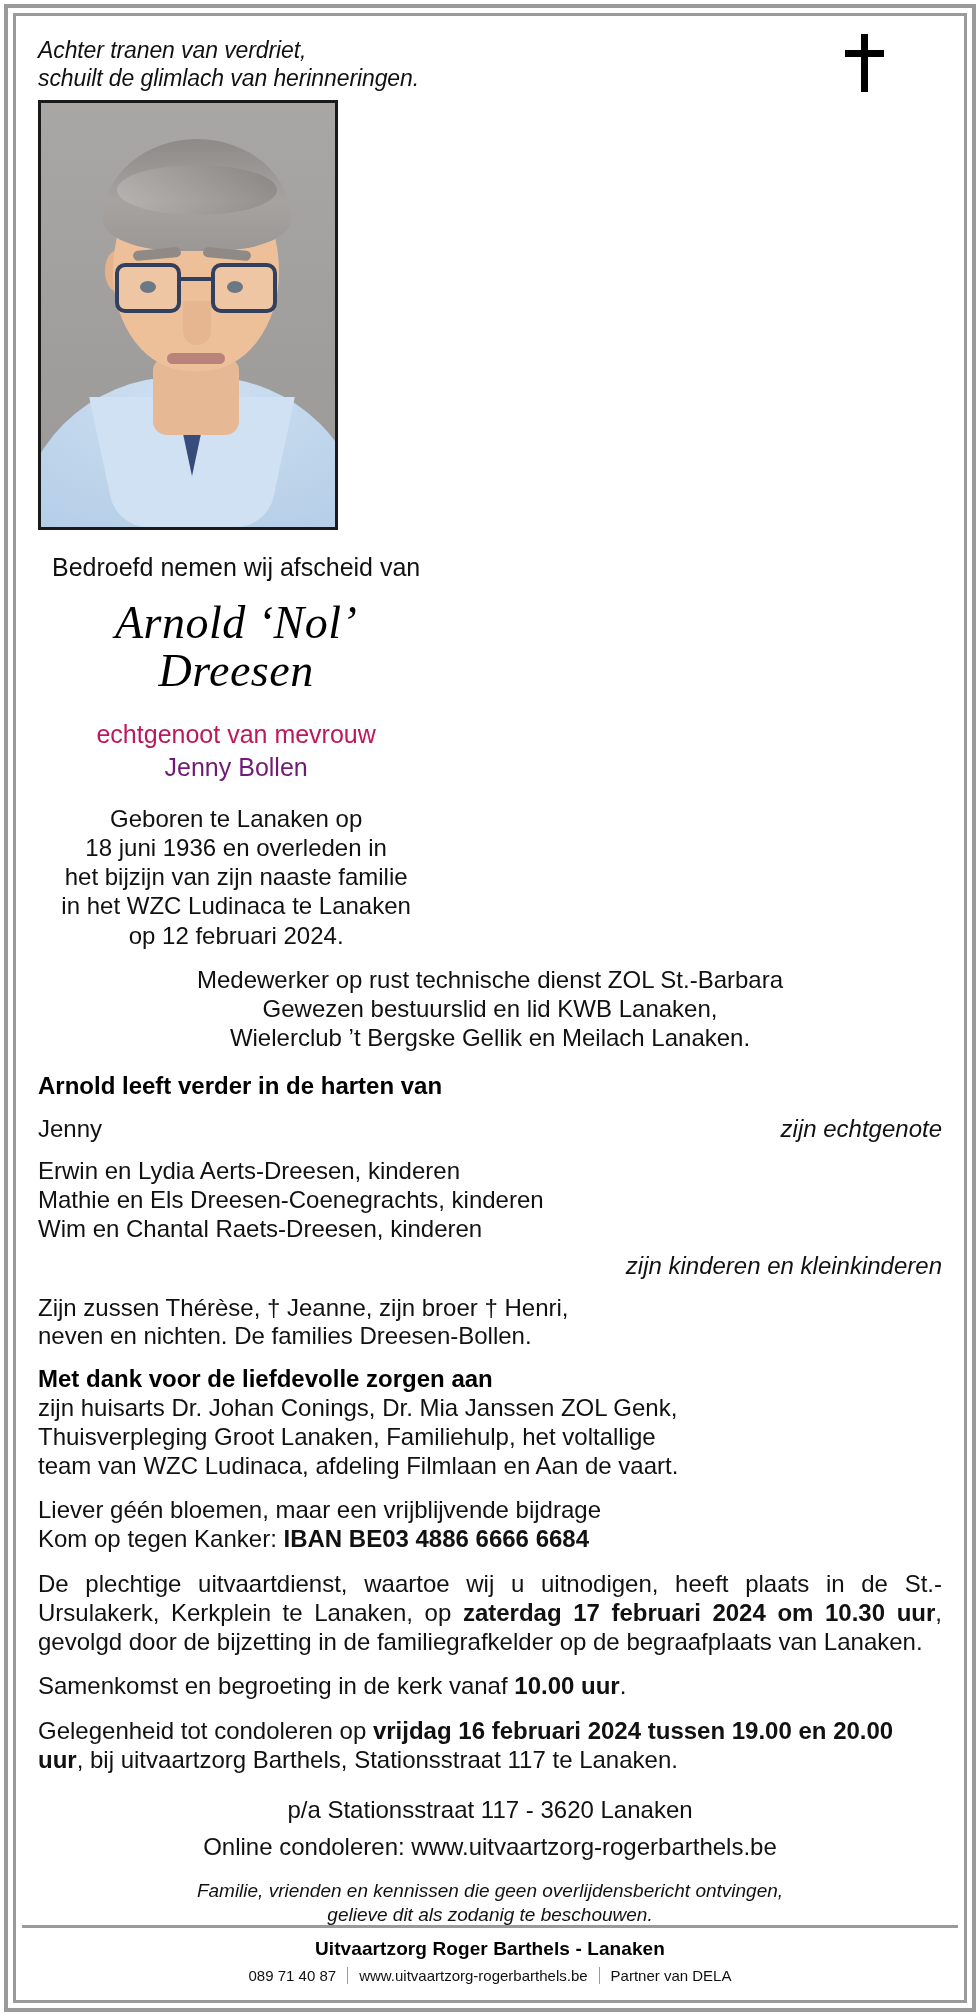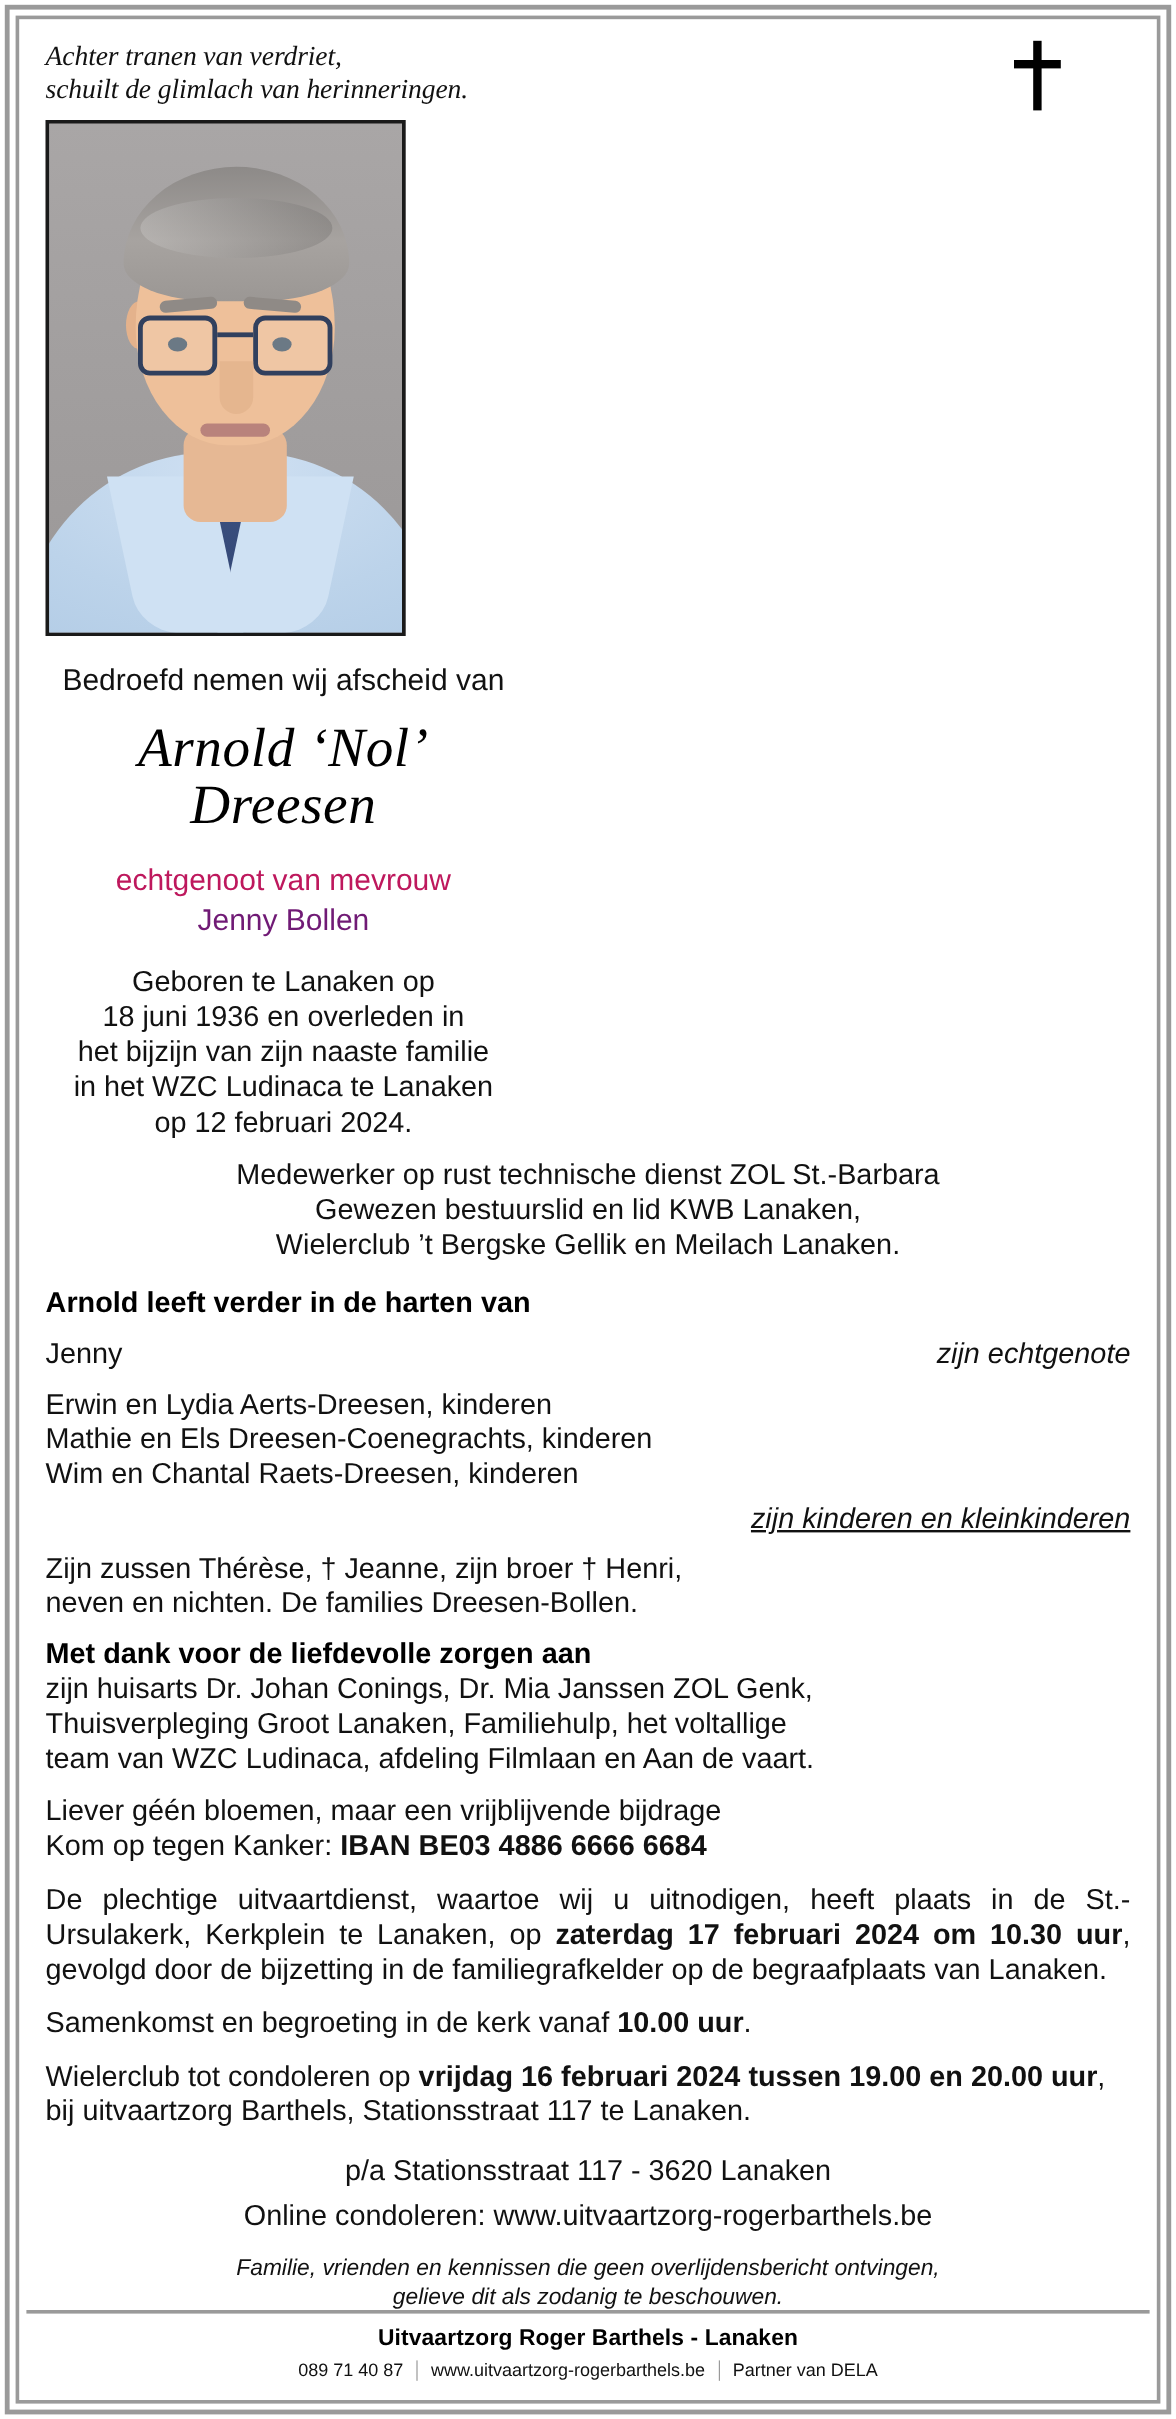"Achter tranen van verdriet," .top-row { align-items: center -> flex-end; font-family: Liberation Serif, serif -> none }
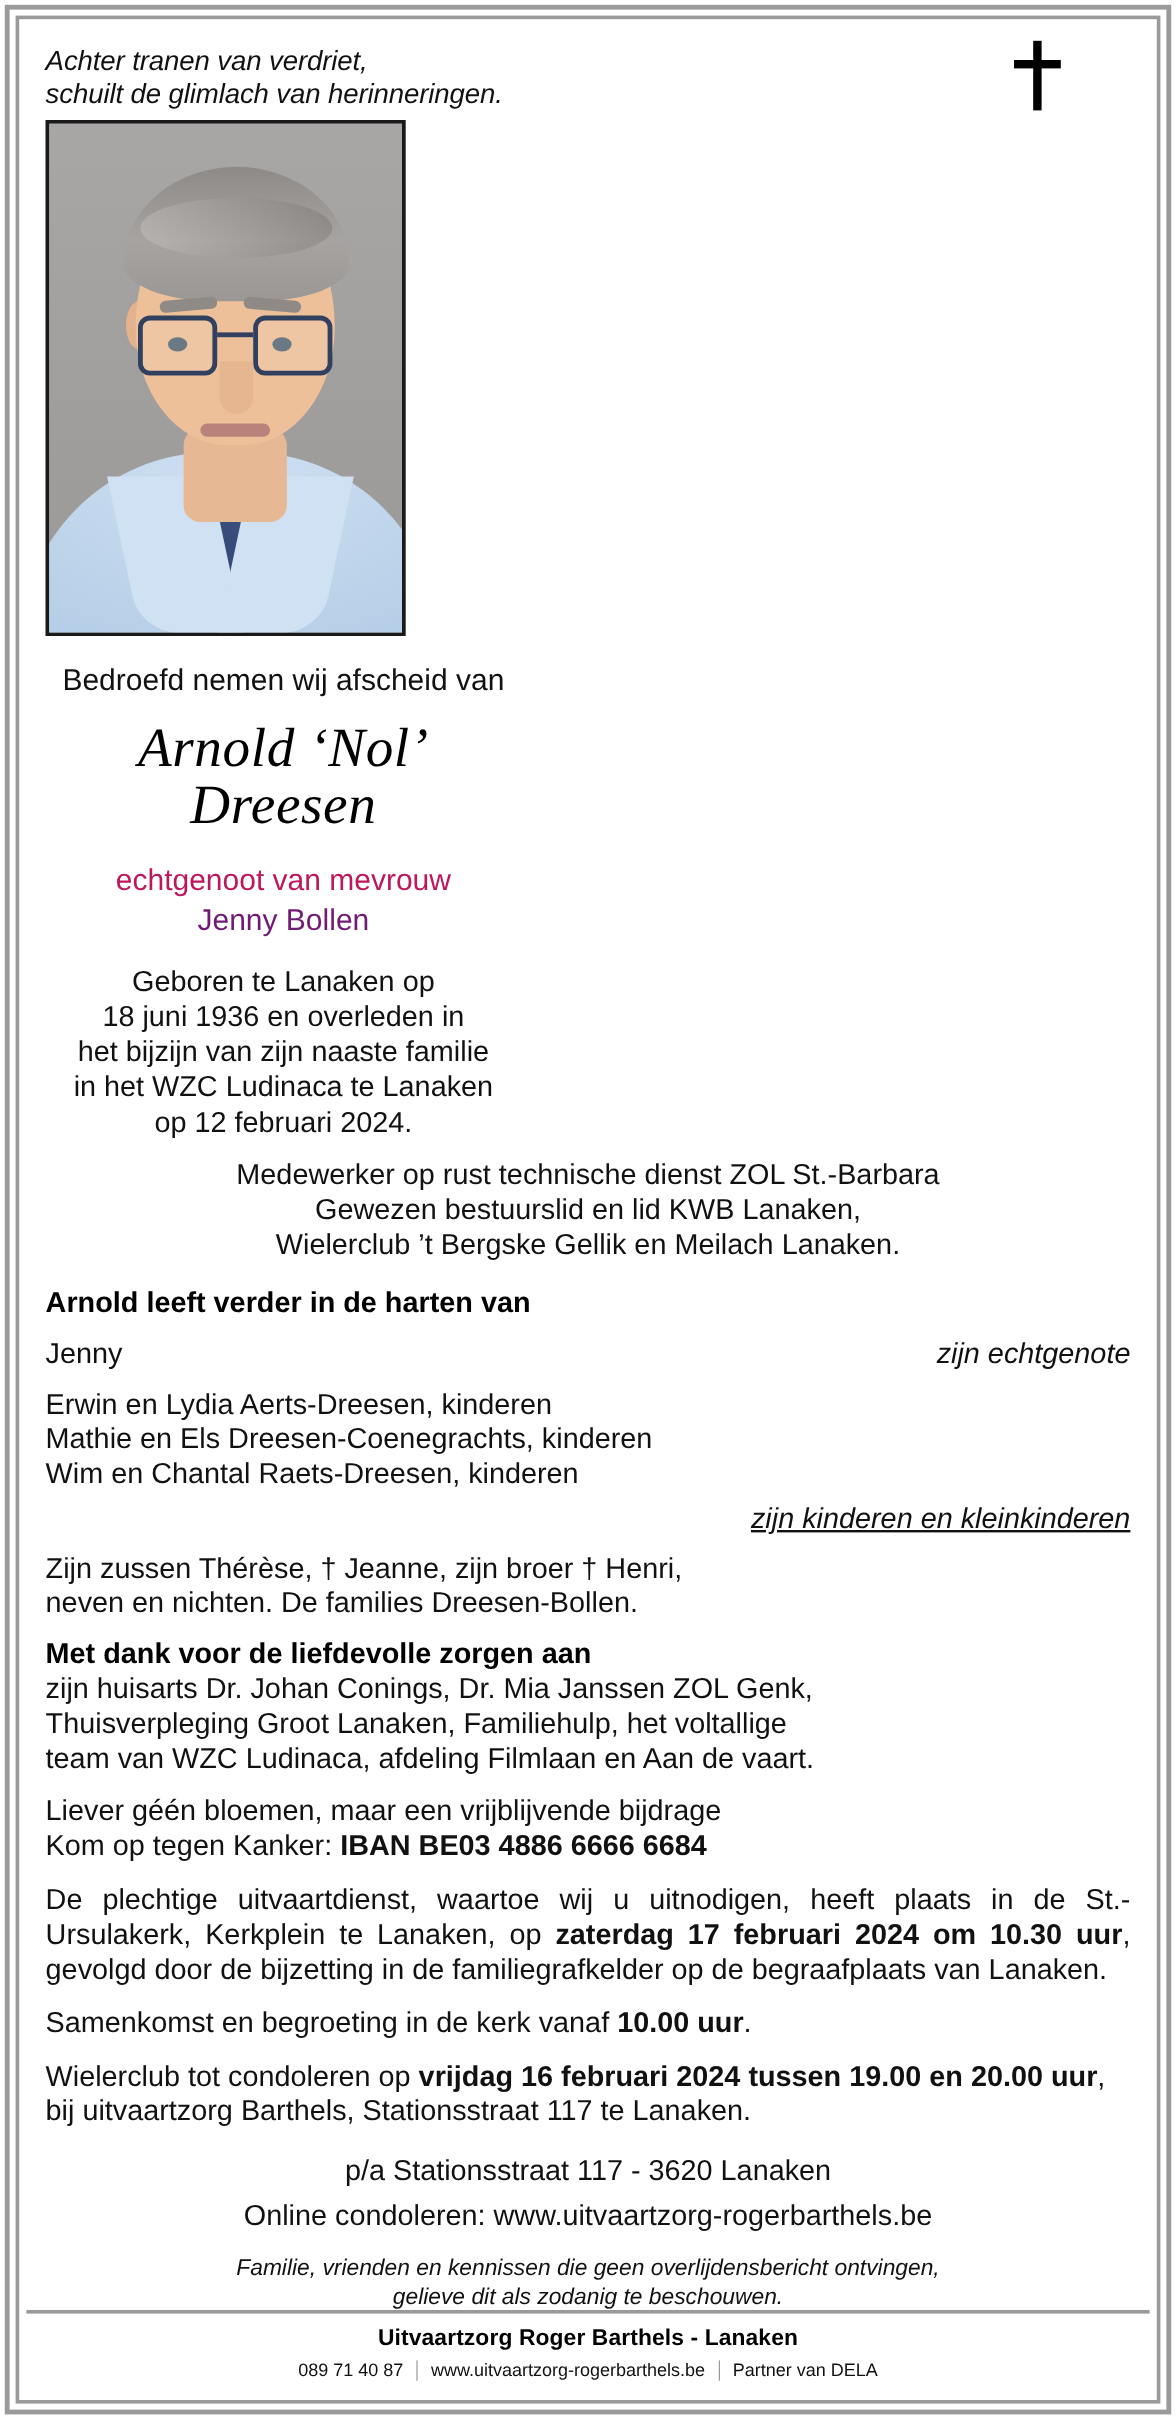"zijn kinderen en kleinkinderen" .rel-note.right { text-decoration: underline -> none }
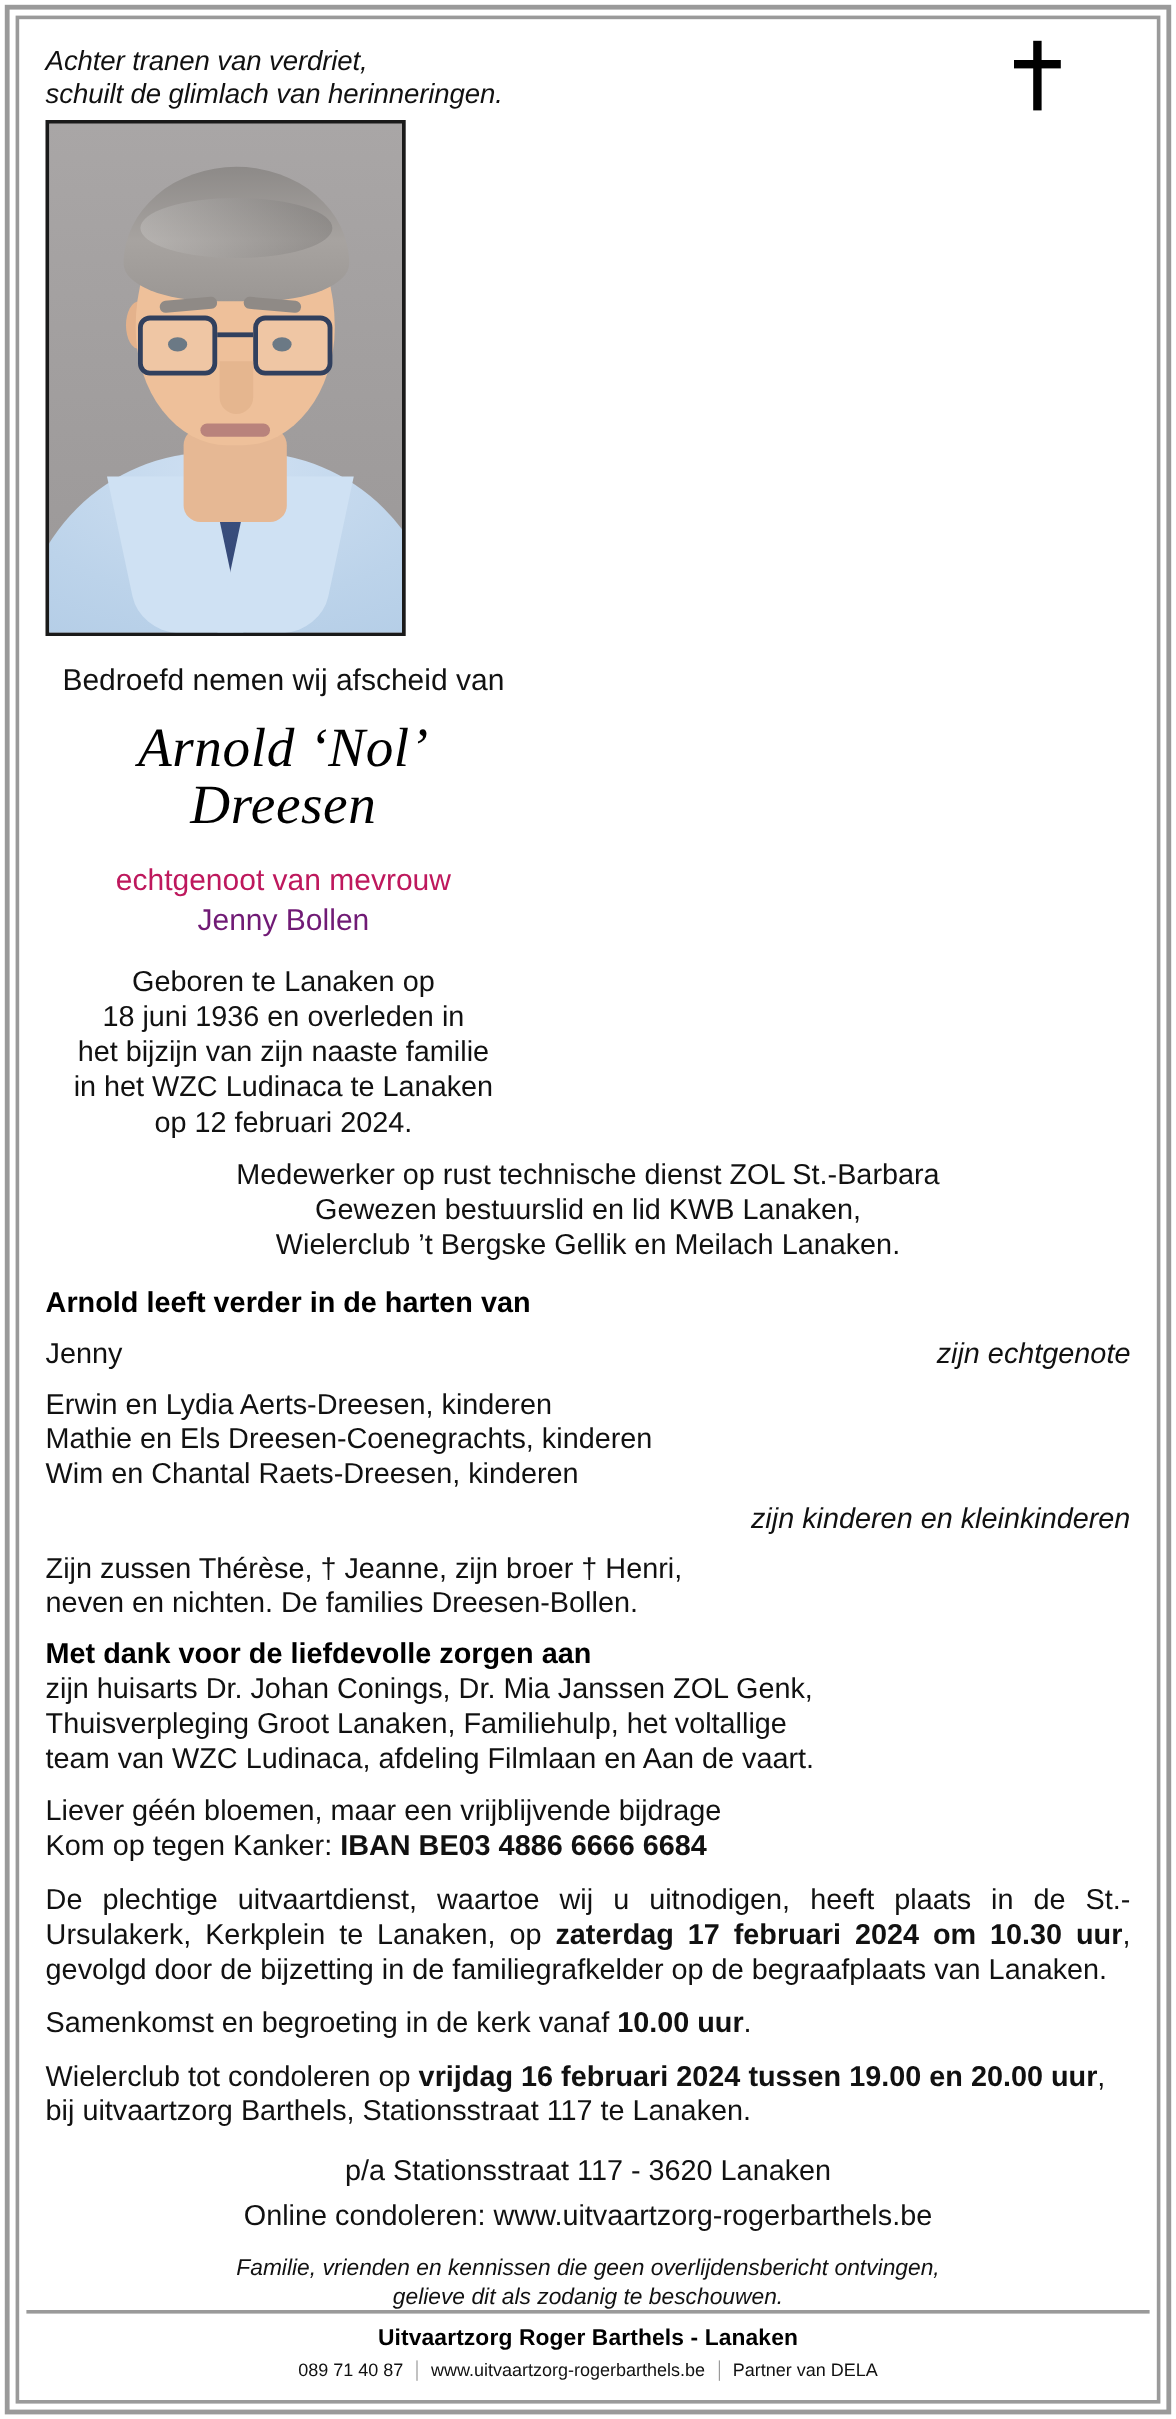"Wielerclub tot condoleren op" span { text: Wielerclub -> Gelegenheid }
